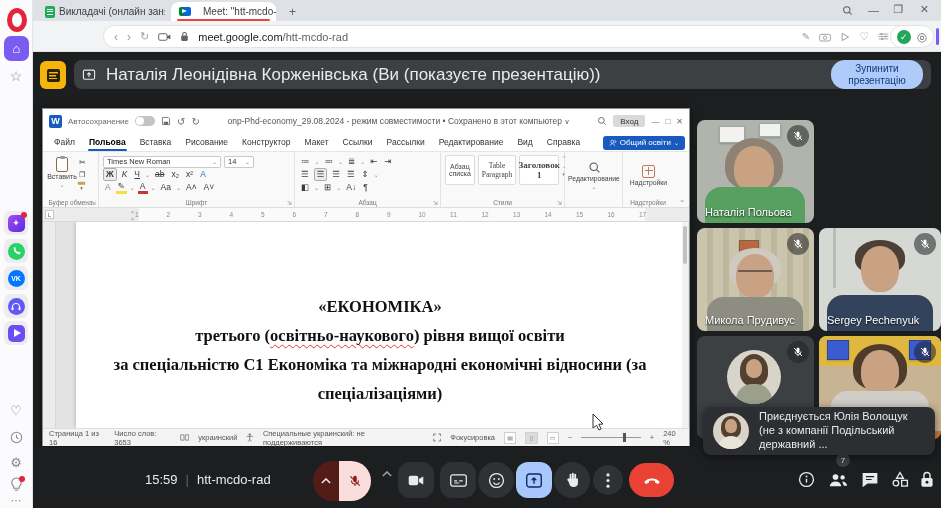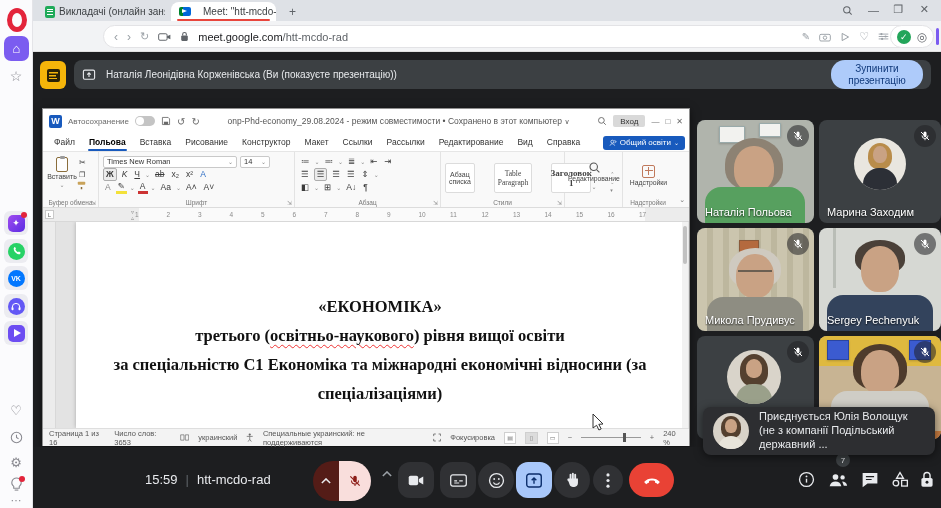"Наталія Леонідівна Корженівська (Ви" .banner-text { font-size: 10px -> 17px }
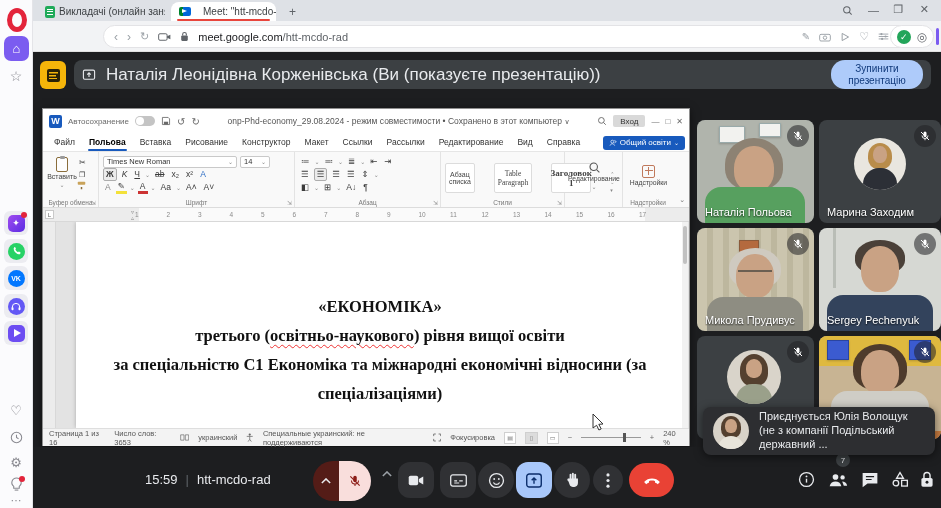"Times New Roman" span.rbox { width: 134px -> 118px }
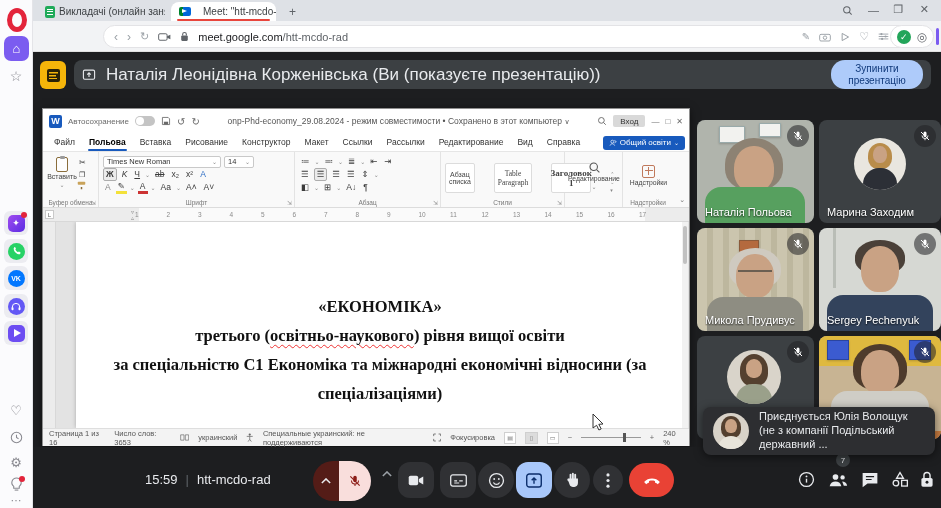"Table Paragraph" div { align-items: flex-end -> flex-start; gap: 19px -> 3px }
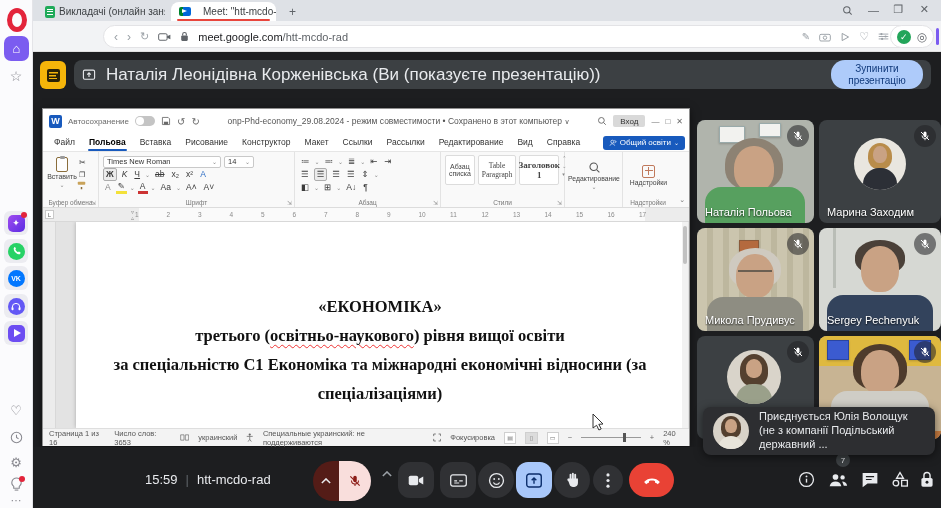"Марина Заходим" div.tile { html: <div> <div> <span></span> <span></span> <span></span> </div> <span>Марина Заходим</span> <span> <svg> <path></path> <path></path> <path></path> <path></path> </svg> </span> </div> -> none }
